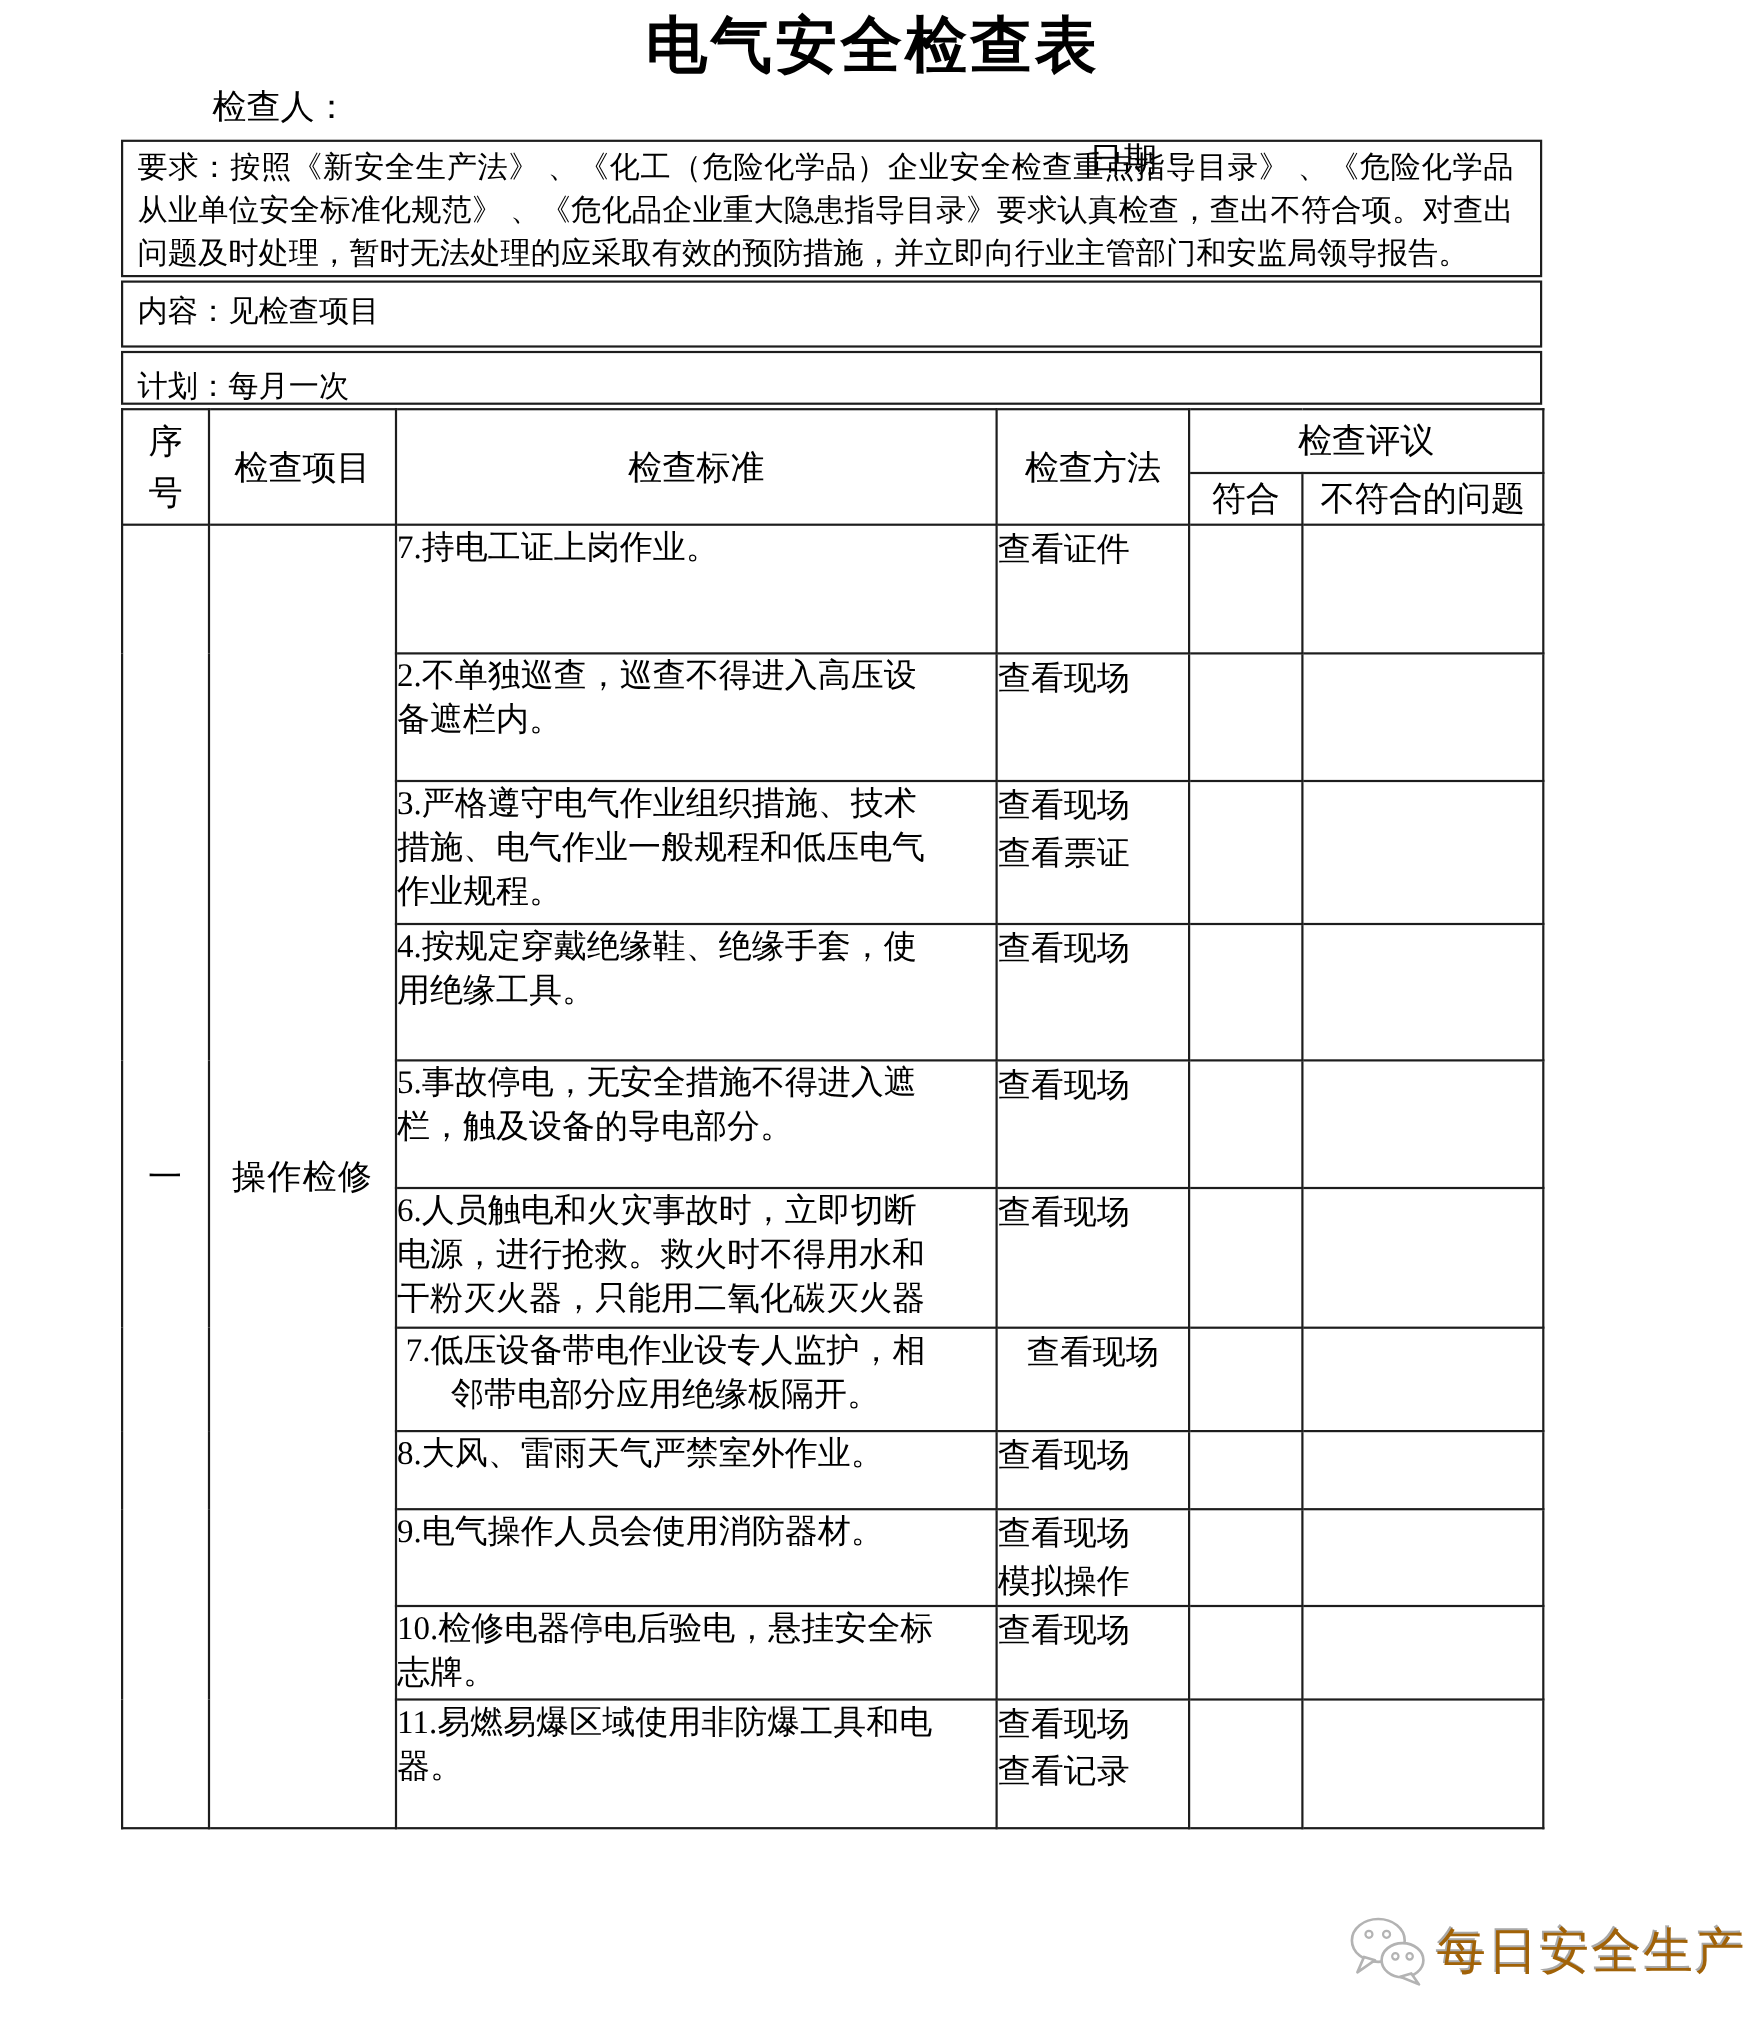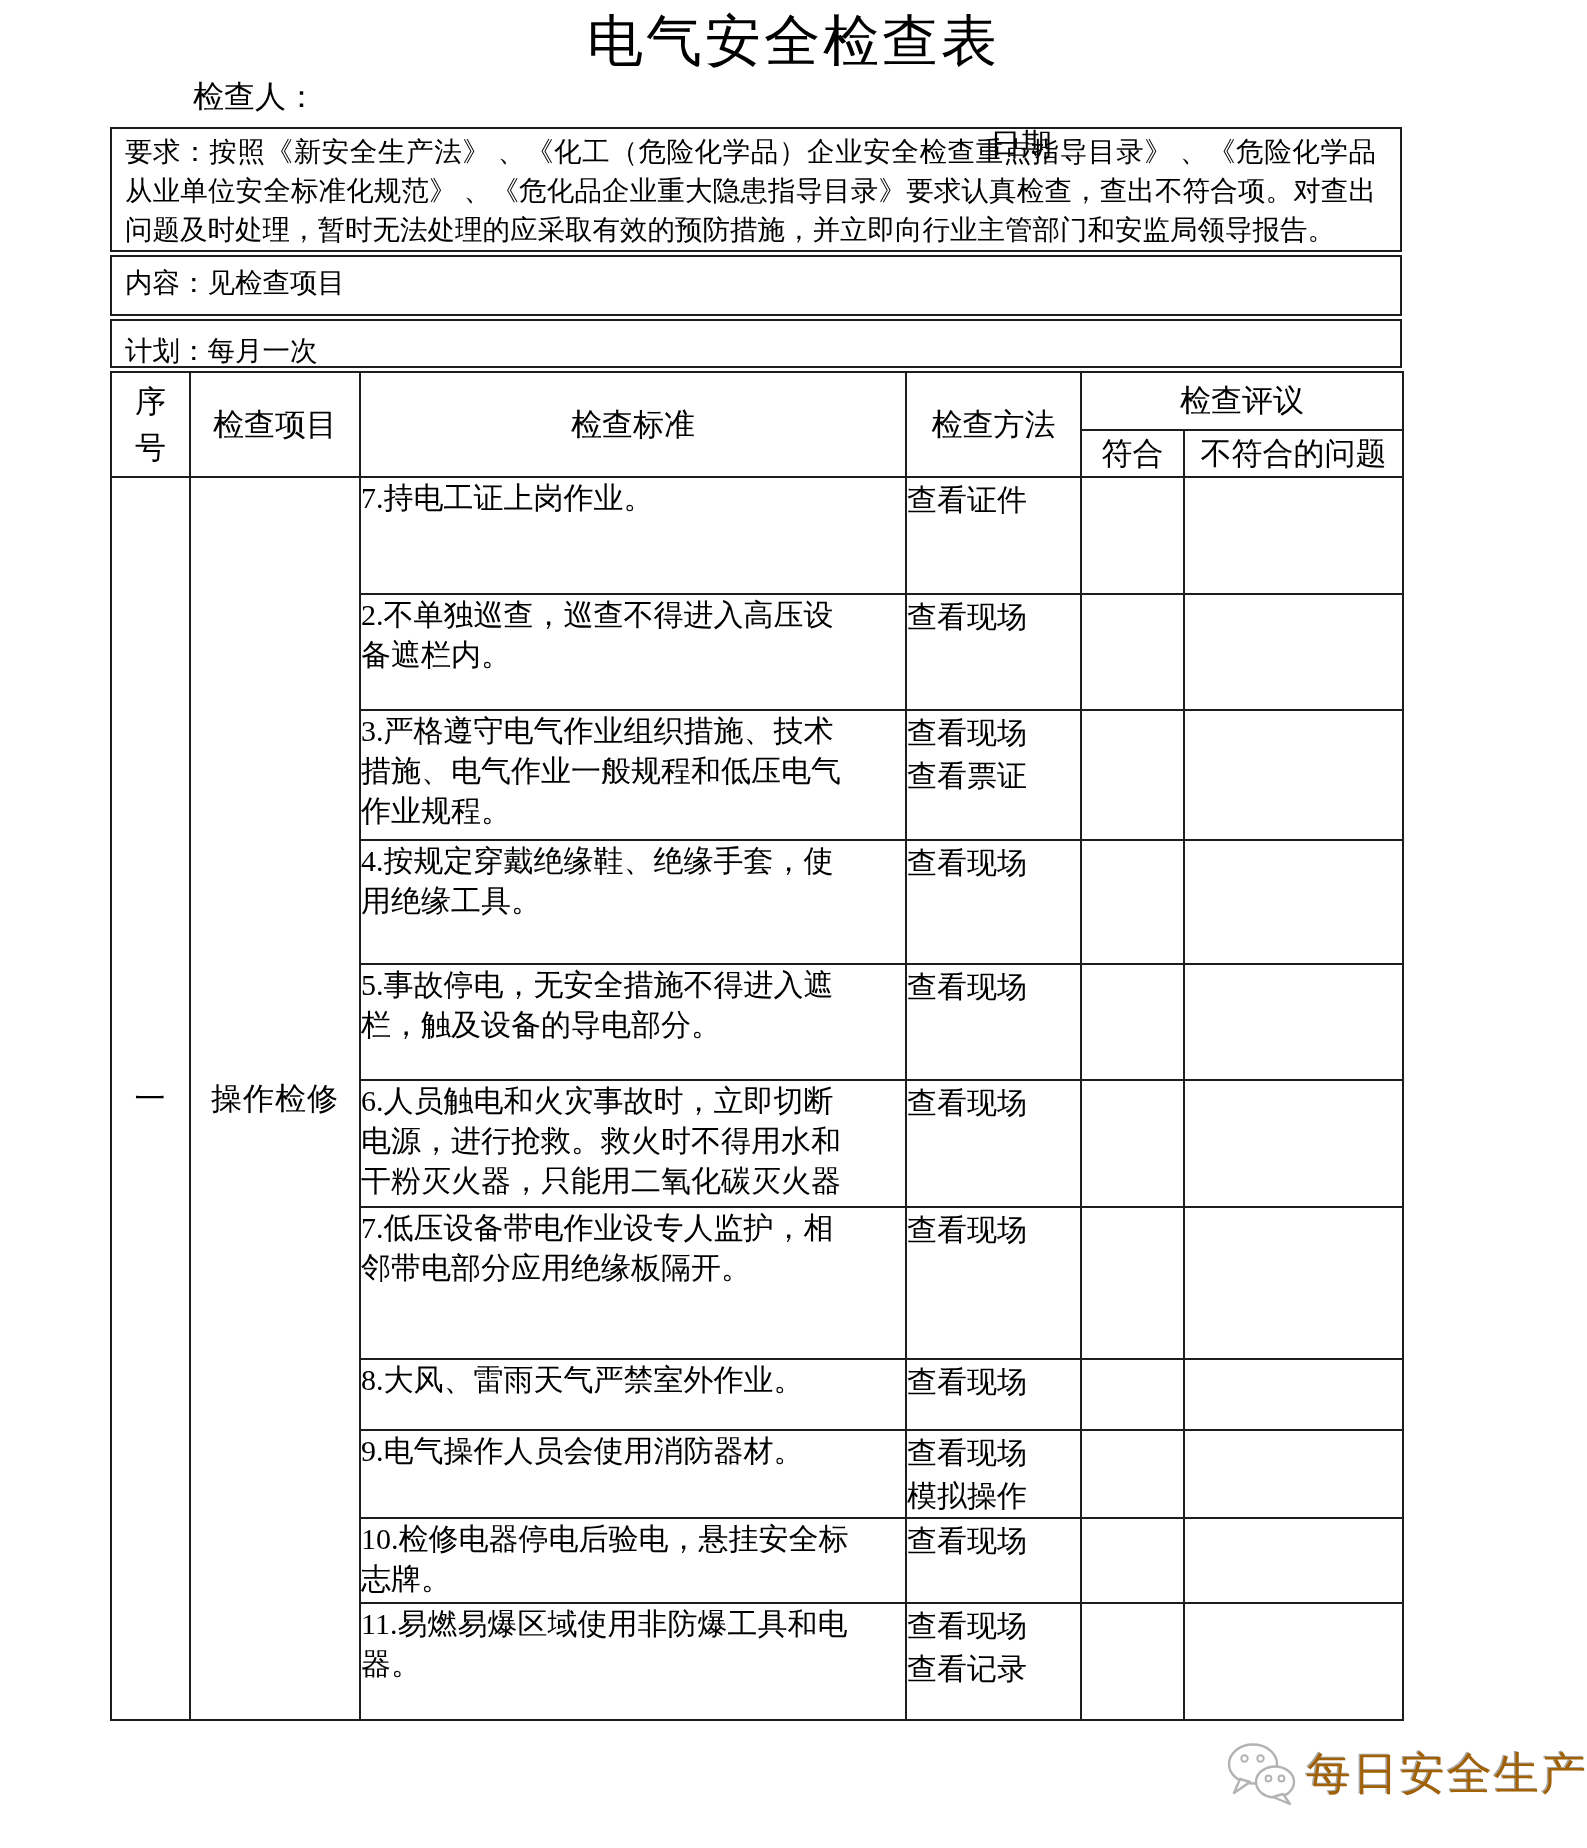"电气安全检查表" .title { font-weight: 400 -> 700 }
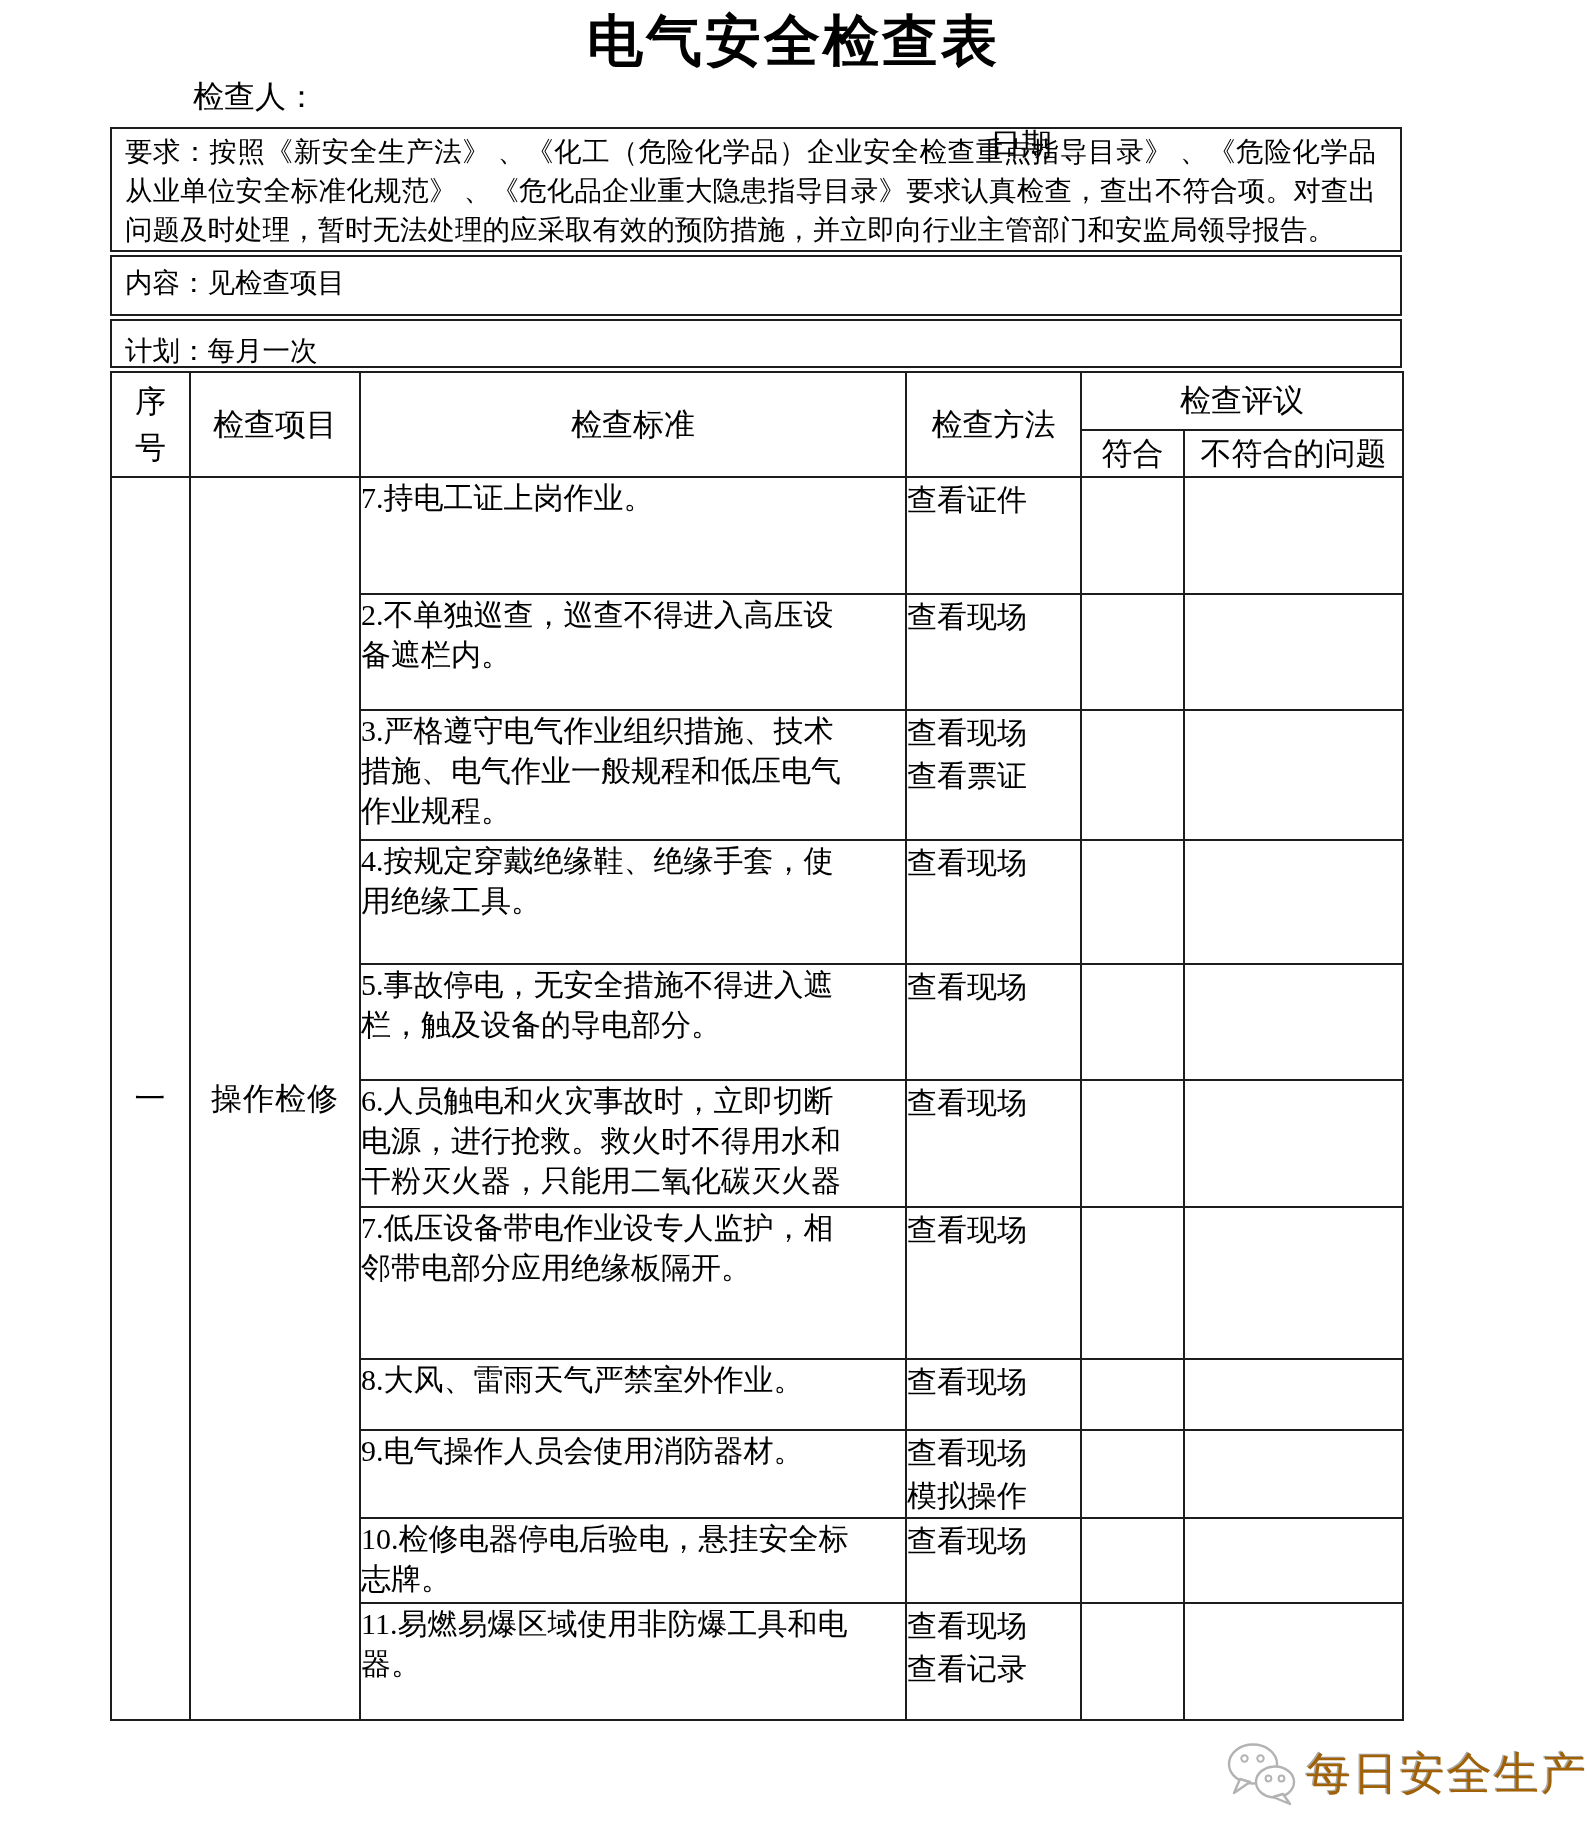"7.低压设备带电作业设专人监护，相邻带电部分应用绝缘板隔开。" tr { height: 152px -> 94px; text-align: none -> center }
